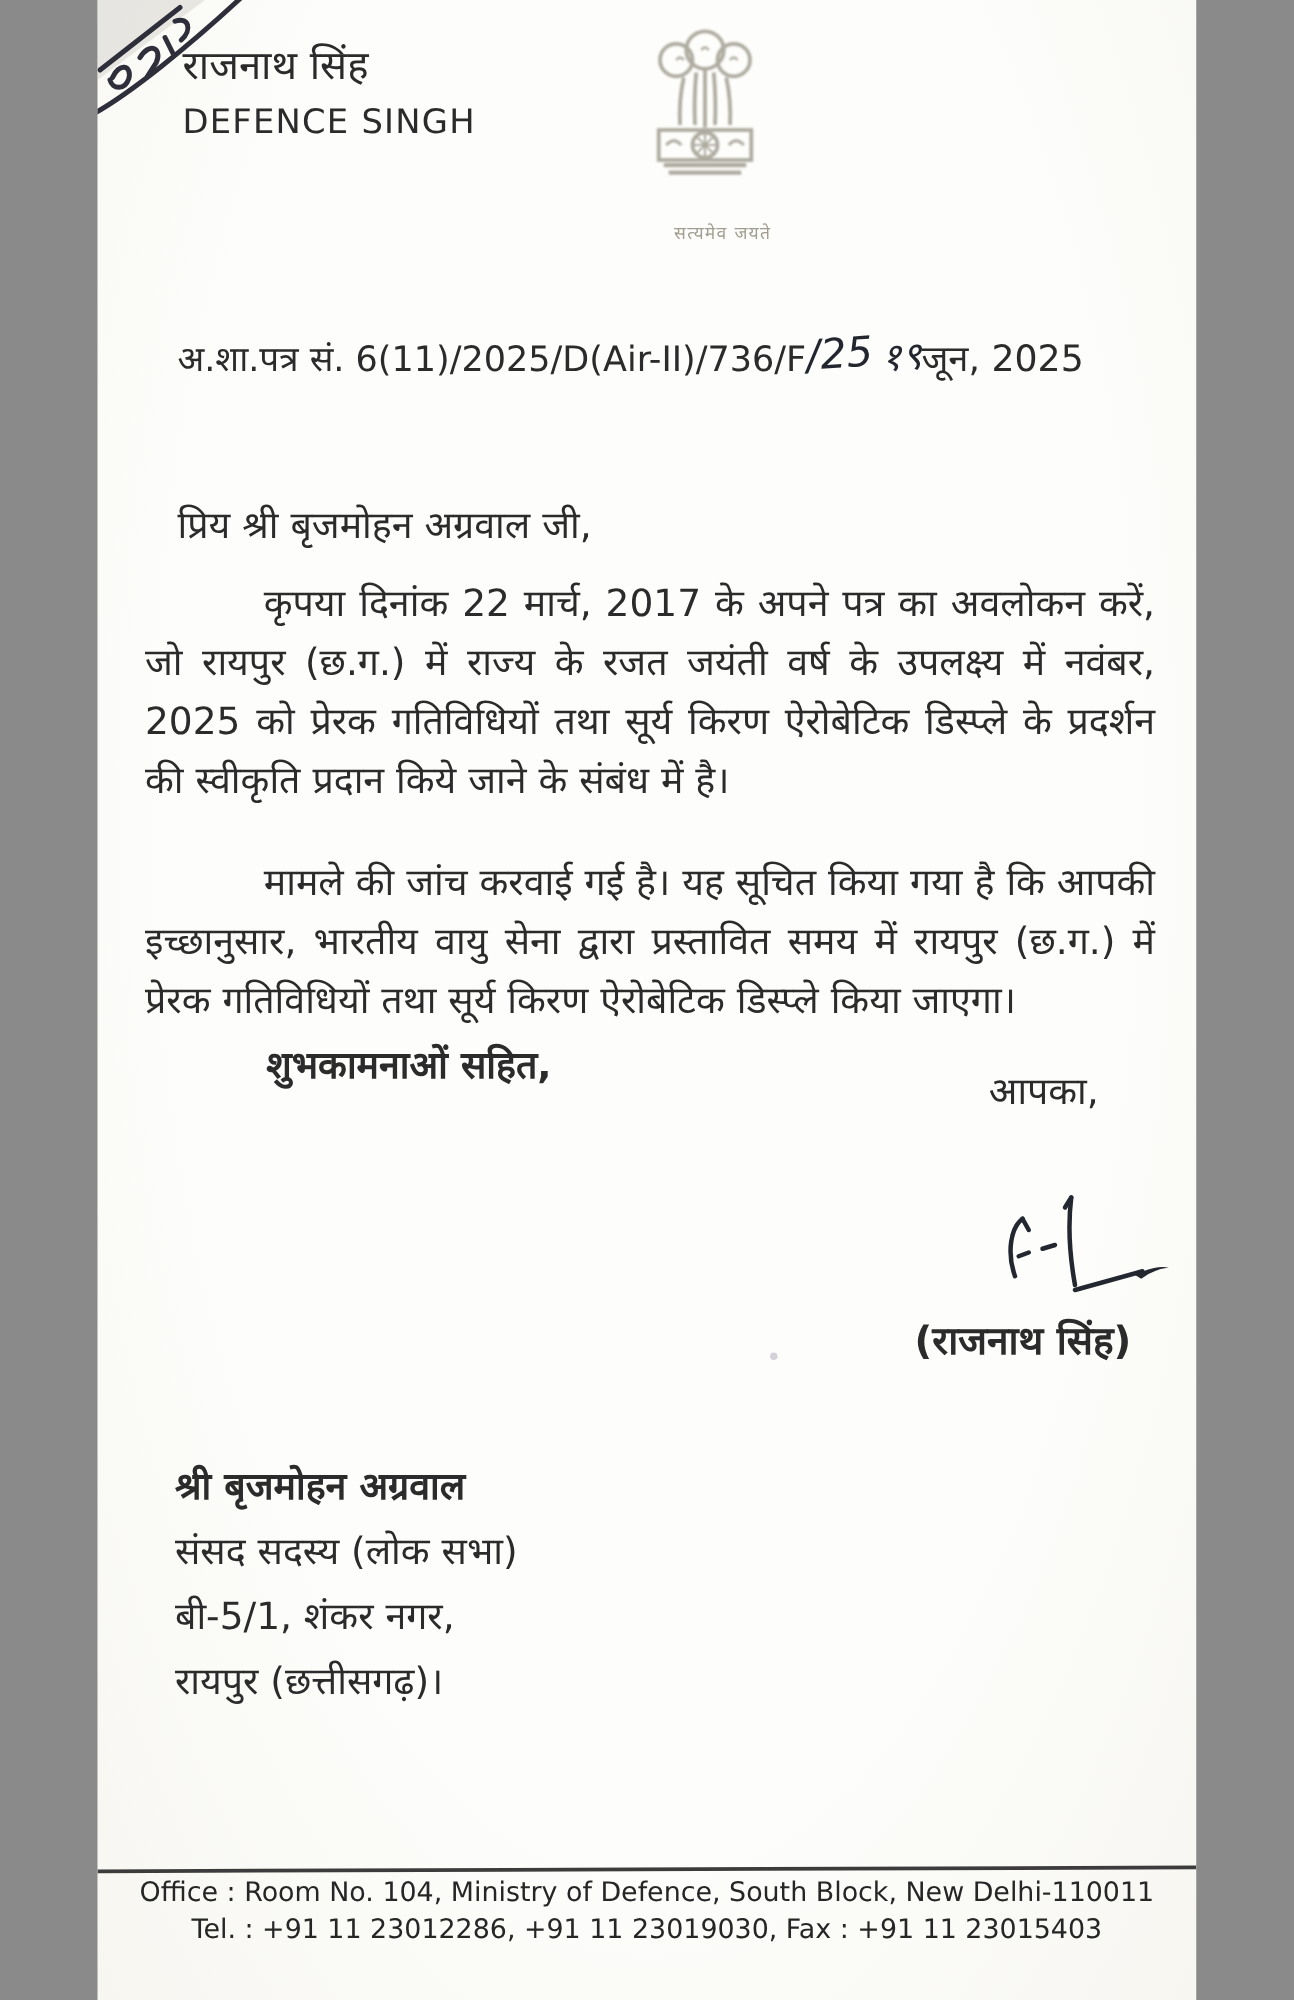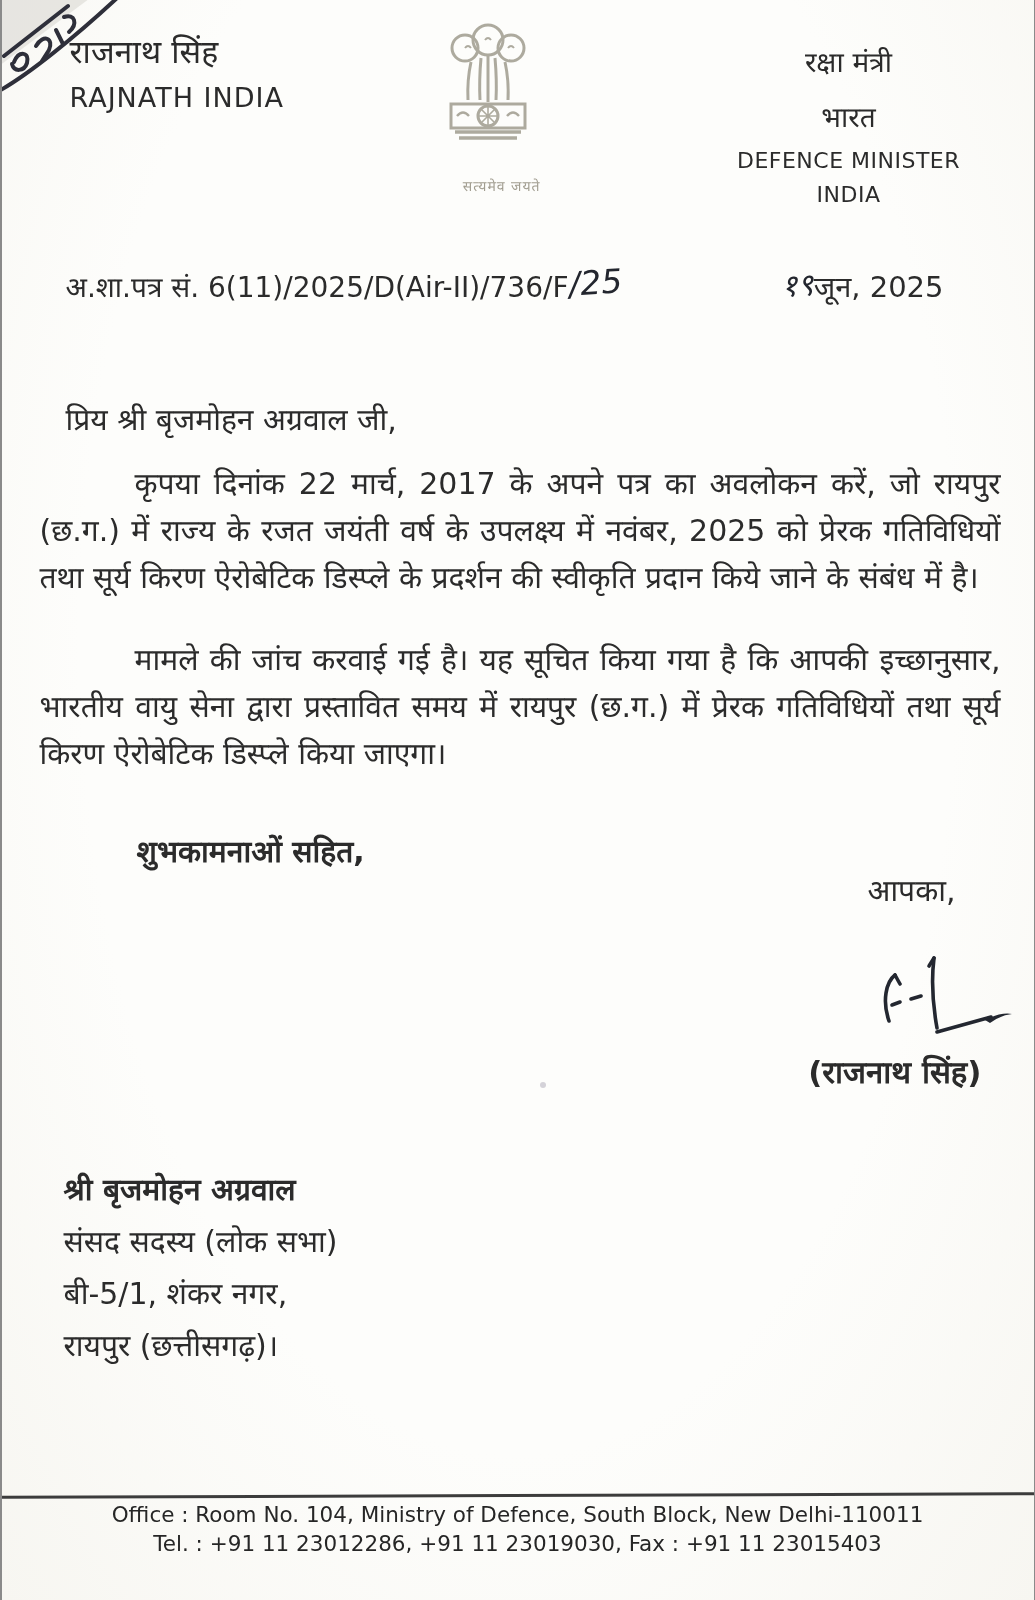"राजनाथ सिंह" .page { width: 1032px -> 879px }
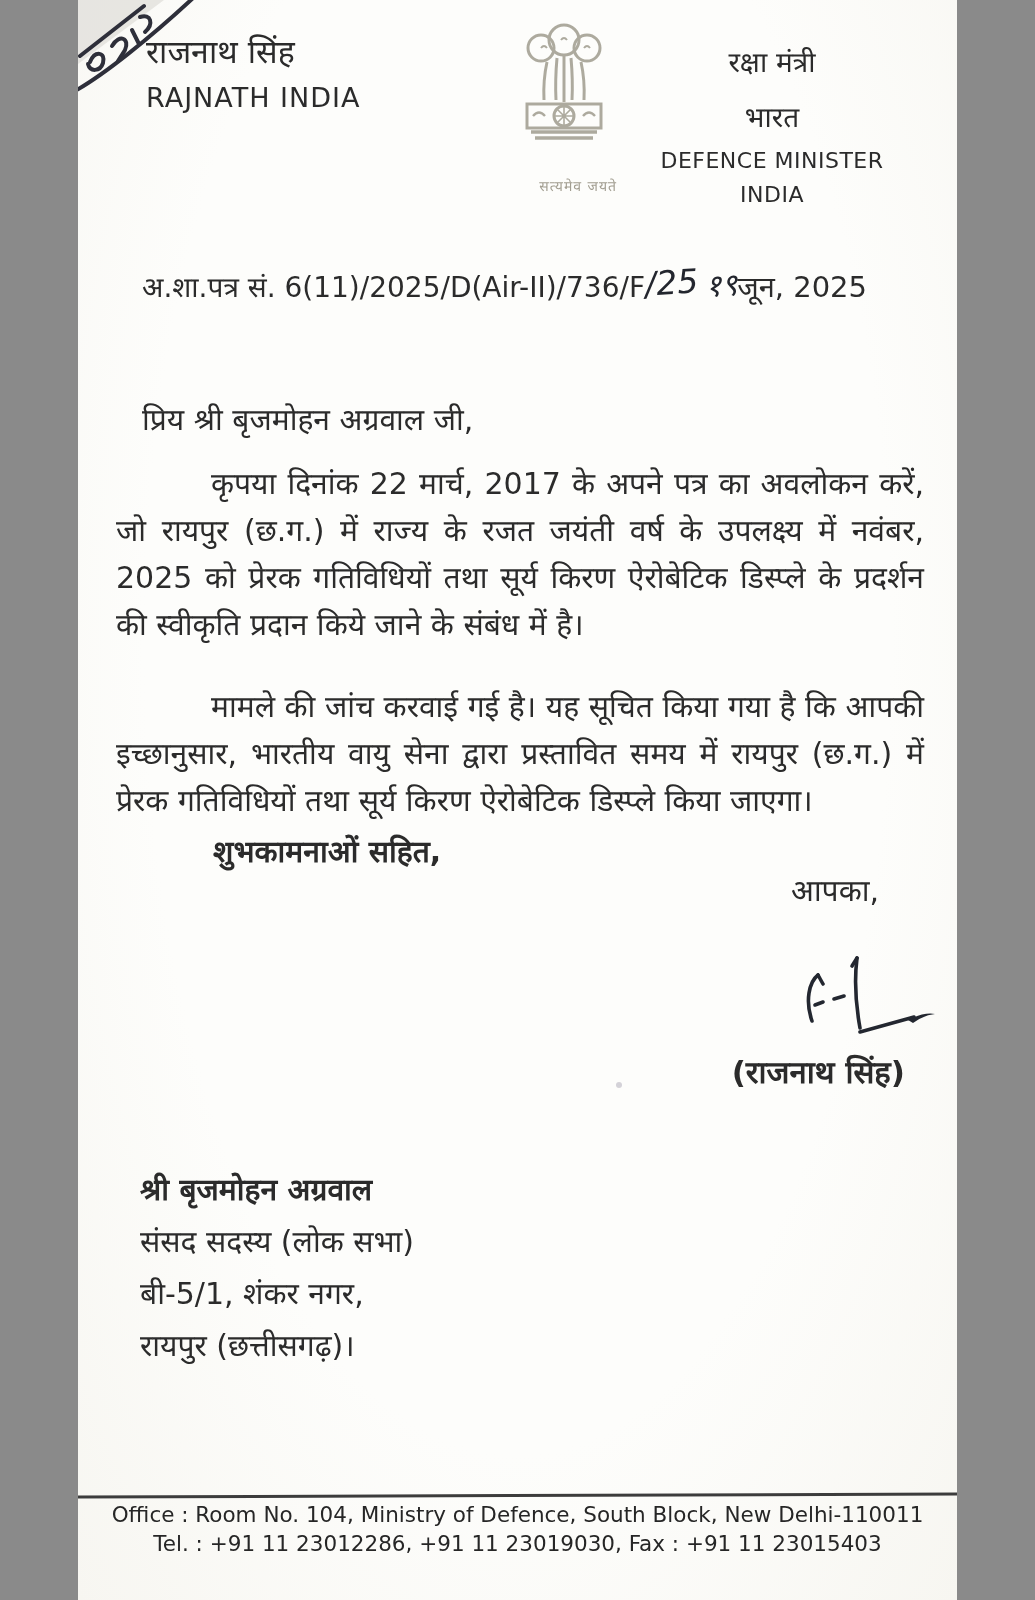"रक्षा मंत्री" div.office { html: <div> <p>रक्षा मंत्री</p> <p>भारत</p> <p>DEFENCE MINISTER</p> <p>INDIA</p> </div> -> none }
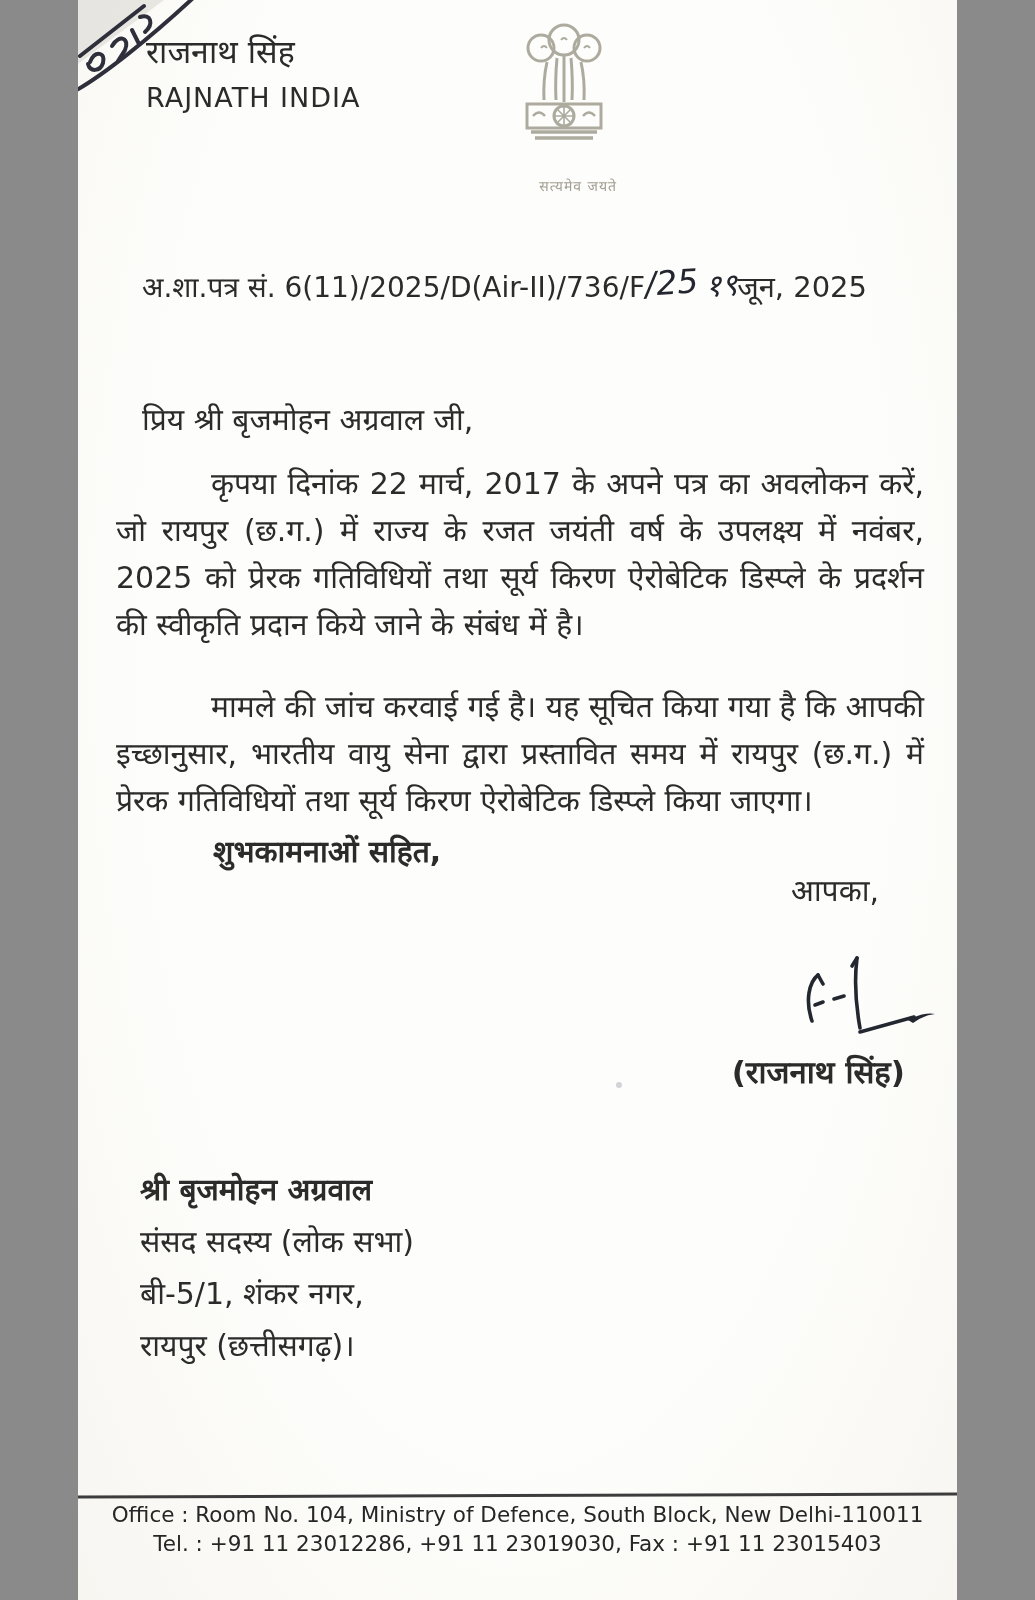"RAJNATH INDIA" p.sender-en { text: RAJNATH INDIA -> DEFENCE SINGH }
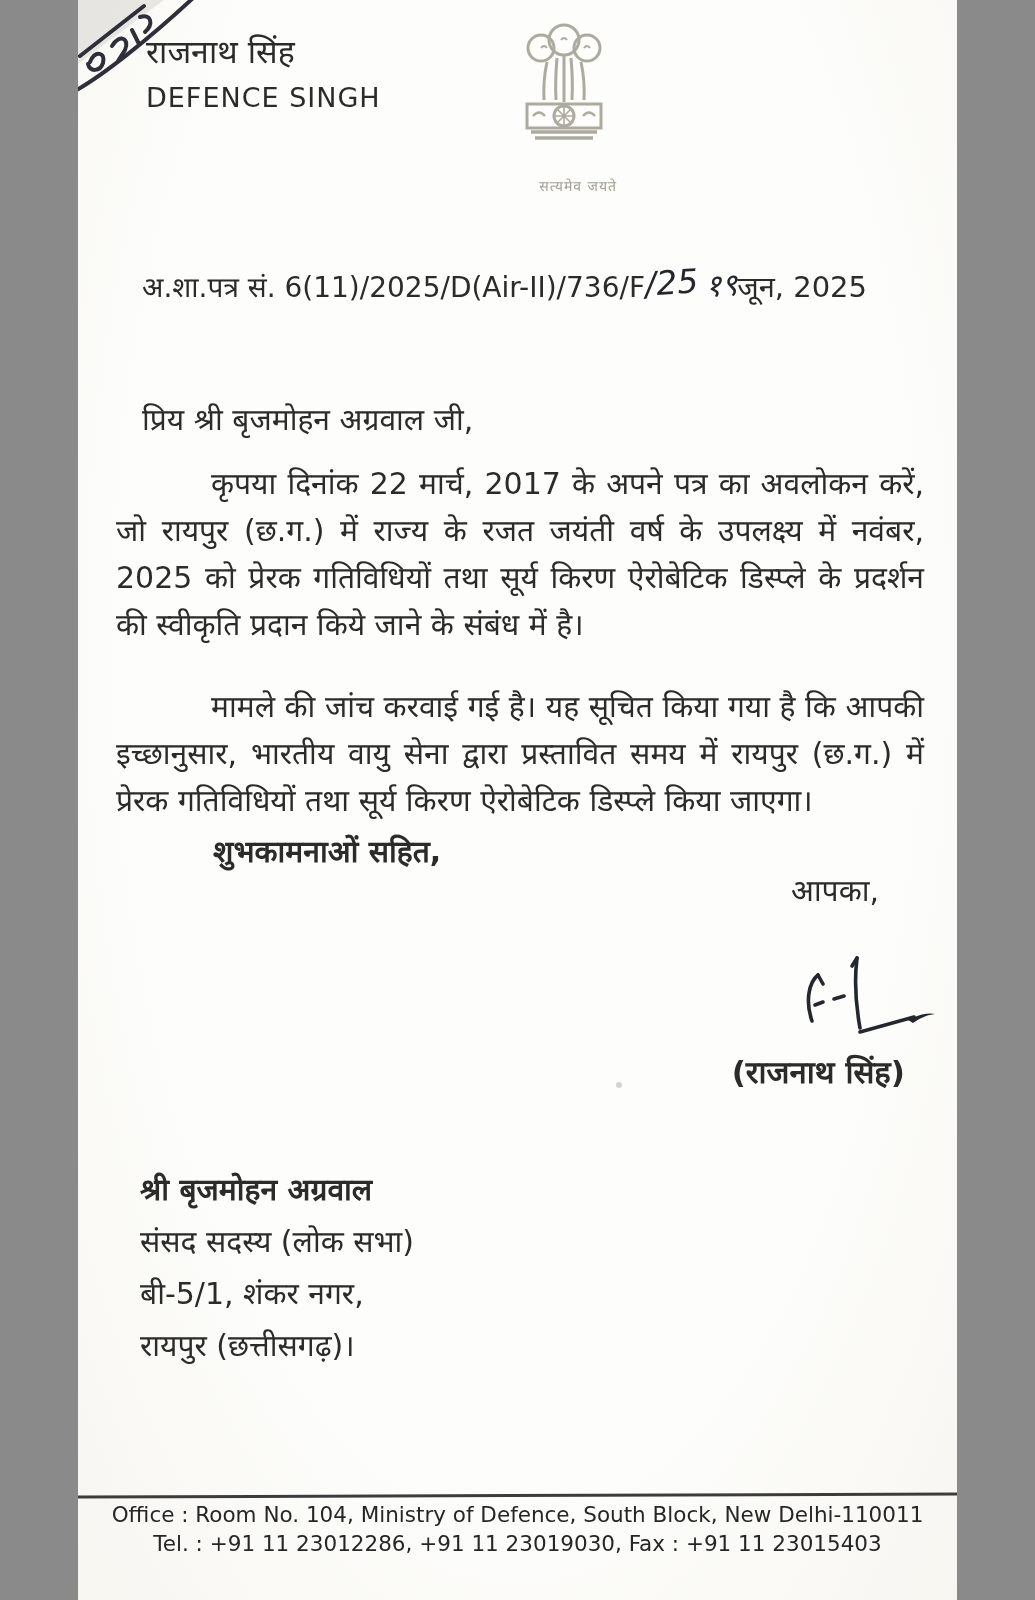"आपका," .yours { top: 869px -> 851px }
